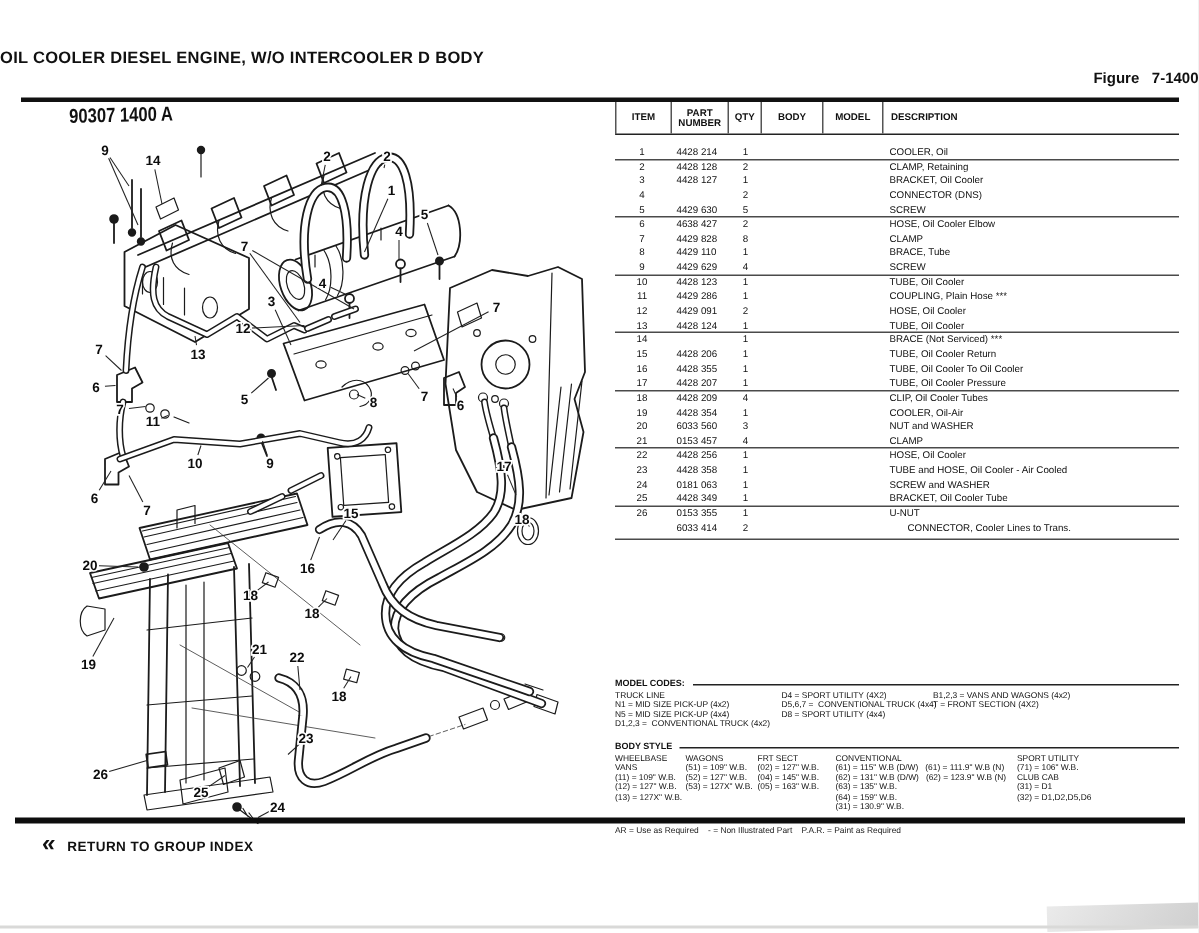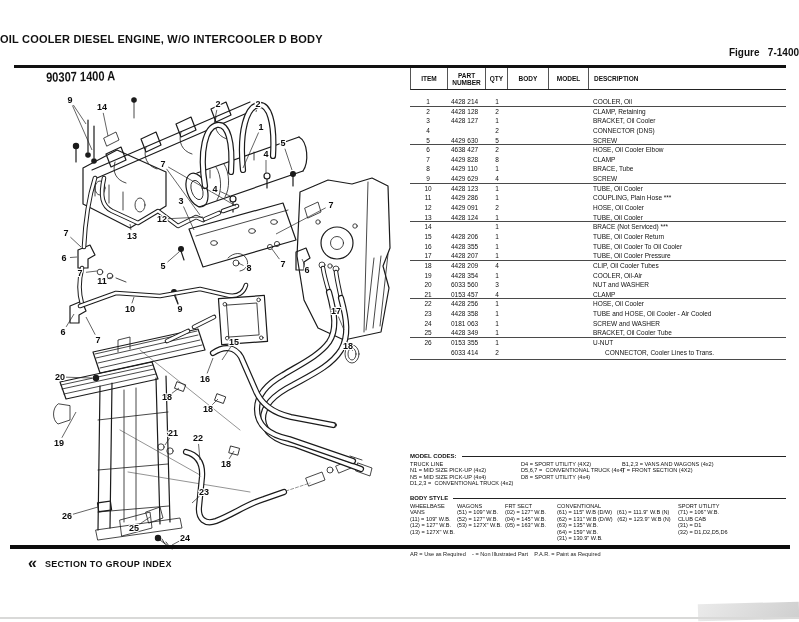"SECTION TO GROUP INDEX" span.return-label { text: SECTION -> RETURN }
